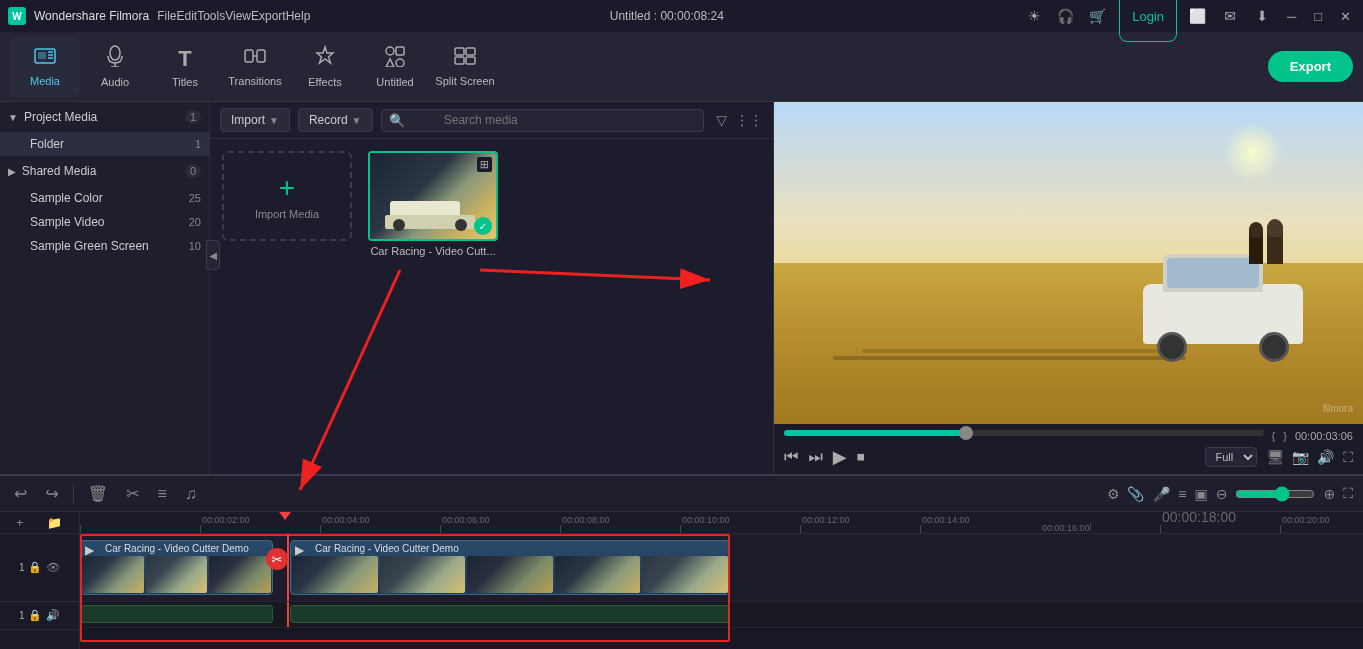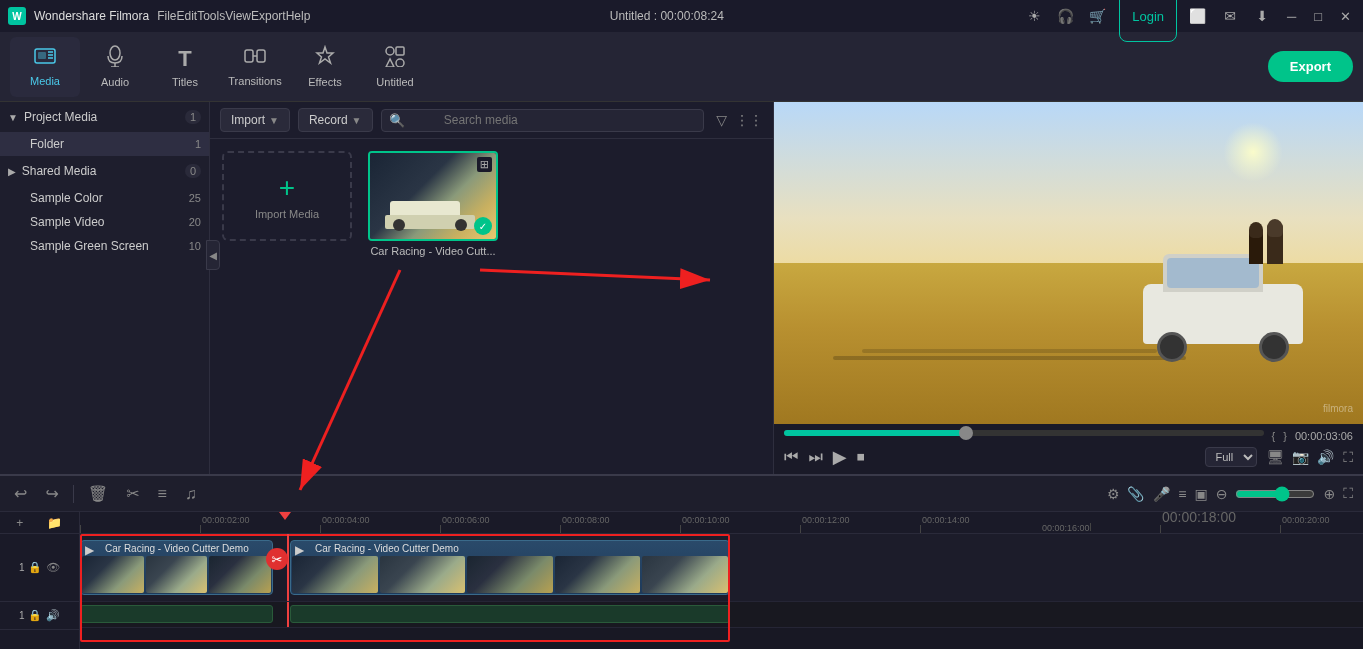"Split Screen" div.tool-item { html: none -> <div> <span> <svg> <rect></rect> <rect></rect> <rect></rect> <rect></rect> </svg> </span> <span>Split Screen</span> </div> }
